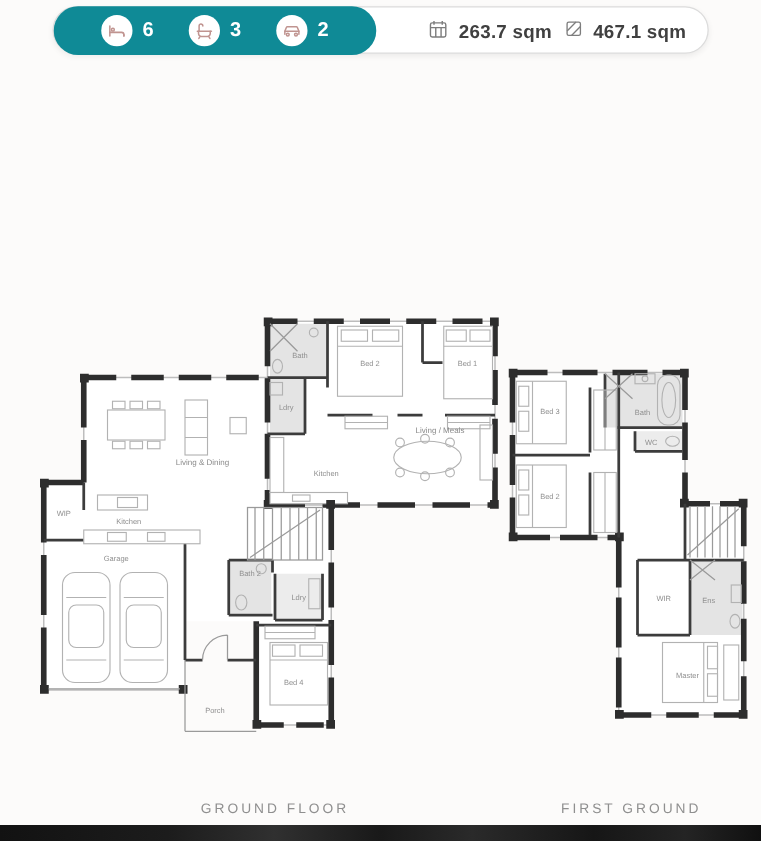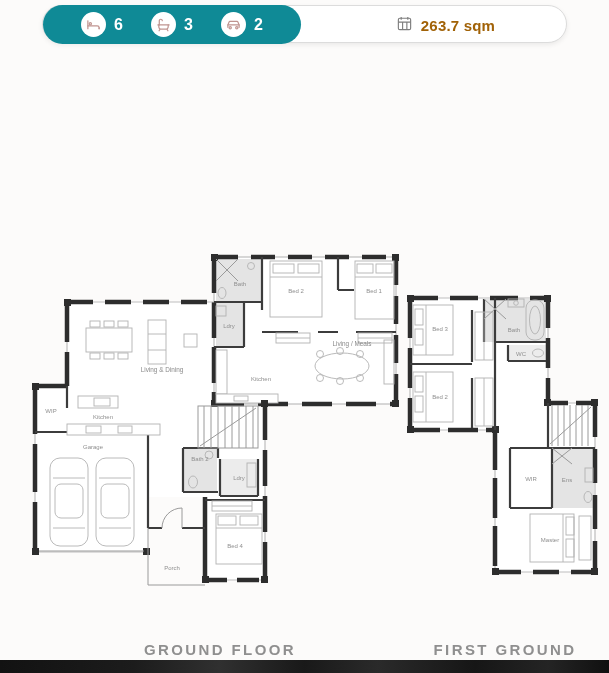"263.7 sqm" .area-item { color: #a16207 -> #404040 }
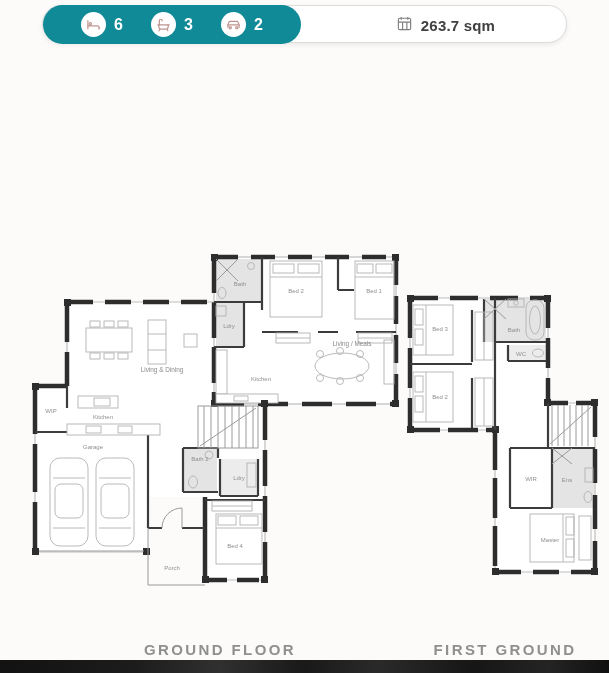"467.1 sqm" div.area-item { html: none -> <div> <span> <svg> <g> <rect></rect> <path></path> </g> </svg> </span> <span>467.1 sqm</span> </div> }
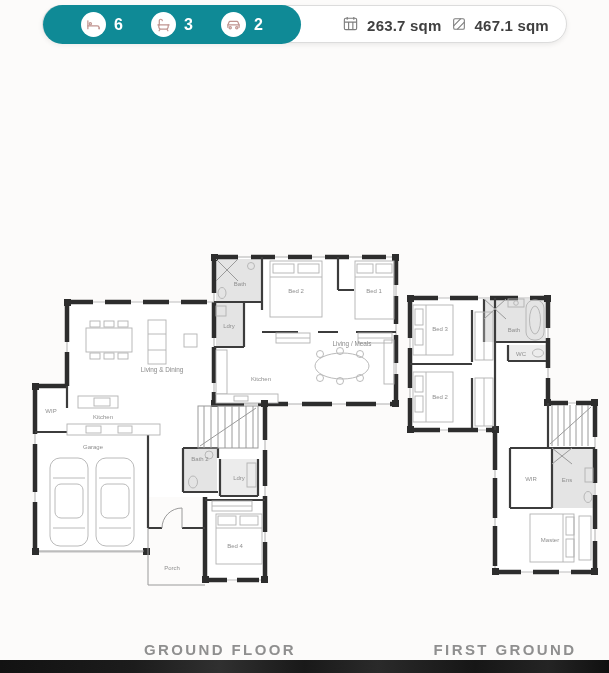"GROUND FLOOR" .floor-caption { font-size: 15px -> 11px; font-weight: bold -> normal }
